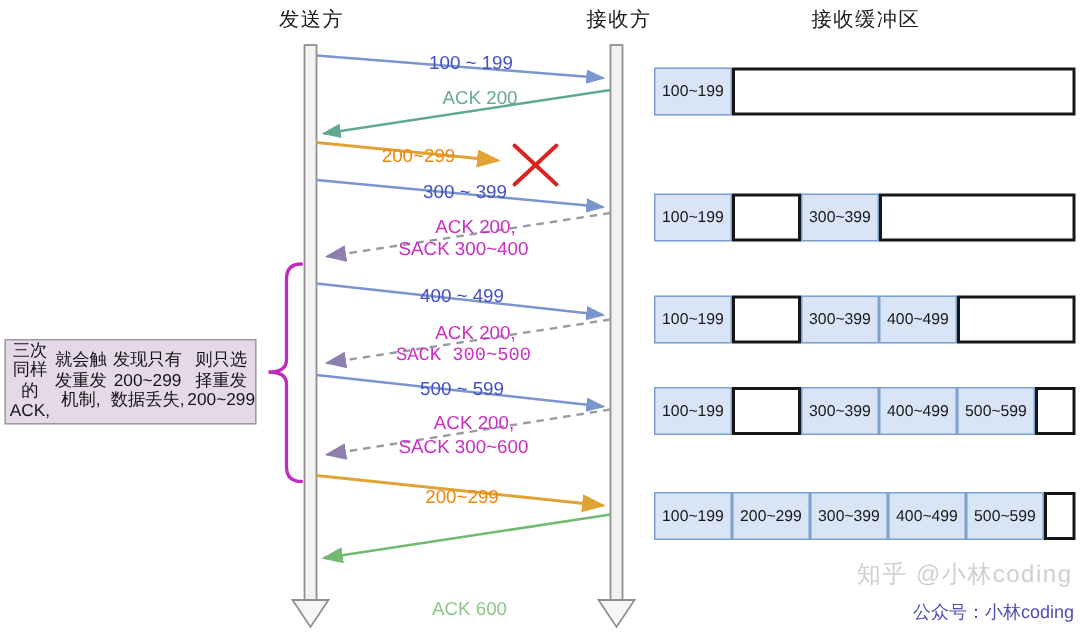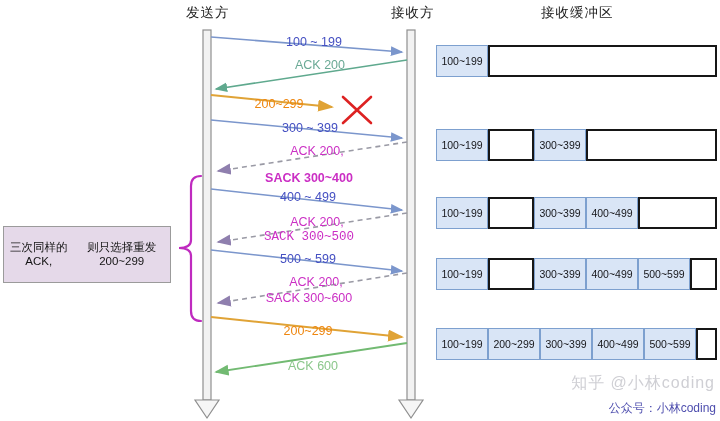"SACK 300~400" div.msg { font-weight: bold -> none; top: 178px -> 166px }
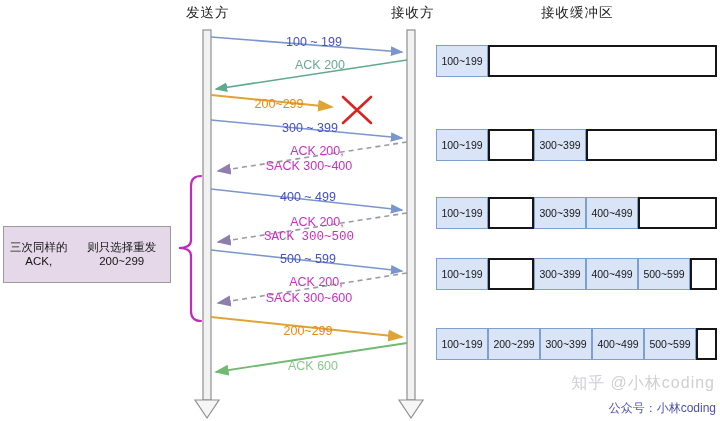"就会触发重发机制," div { html: none -> <div>就会触发重发机制,</div> }
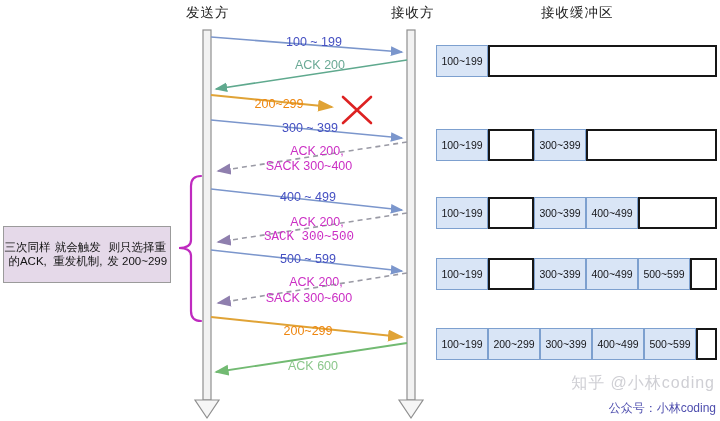"发现只有200~299数据丢失," div { html: none -> <div>发现只有200~299数据丢失,</div> }
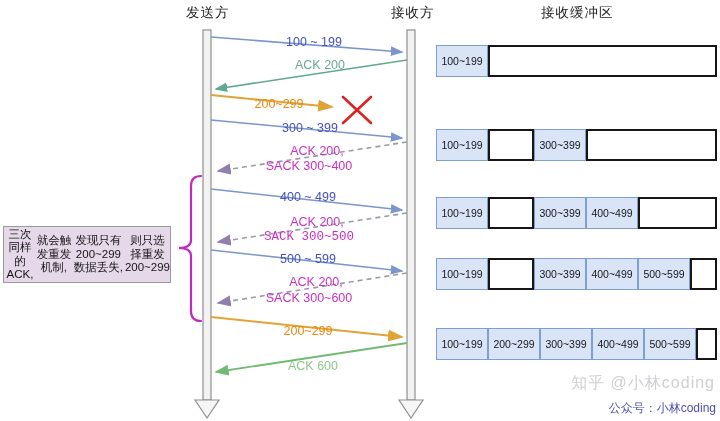"ACK 600" .t-green { margin-top: none -> 40px }
